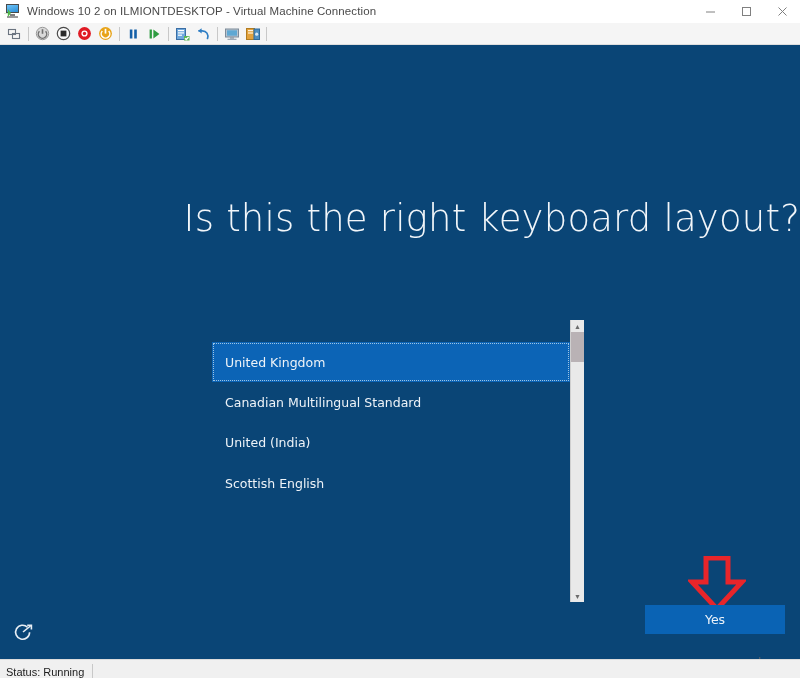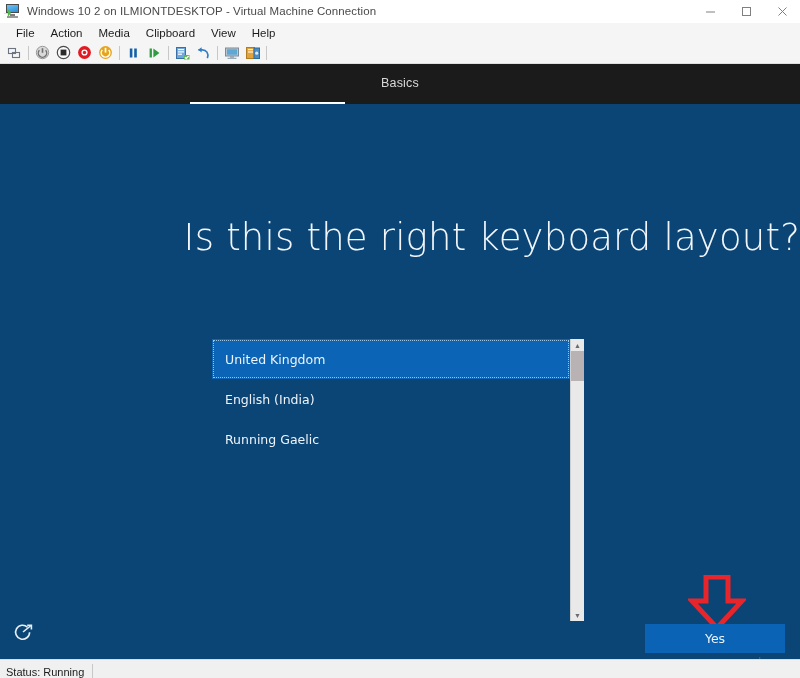"File" div.menubar { html: <div> <div>File</div> <div>Action</div> <div>Media</div> <div>Clipboard</div> <div>View</div> <div>Help</div> </div> -> none }
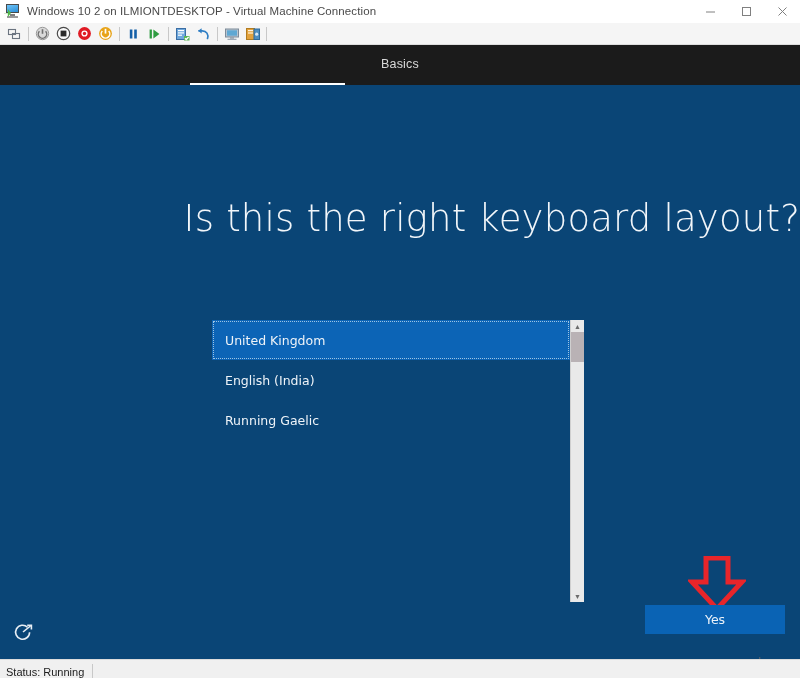"Basics" div.oobe-header { html: <div> <div>Basics</div> <div></div> </div> -> none }
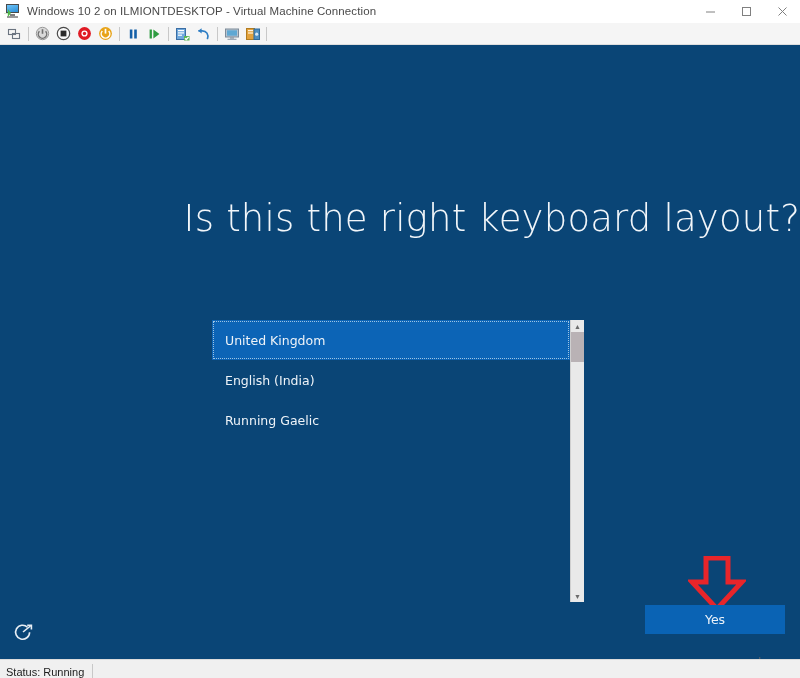"United Kingdom" .list-area { margin-top: none -> 22px }
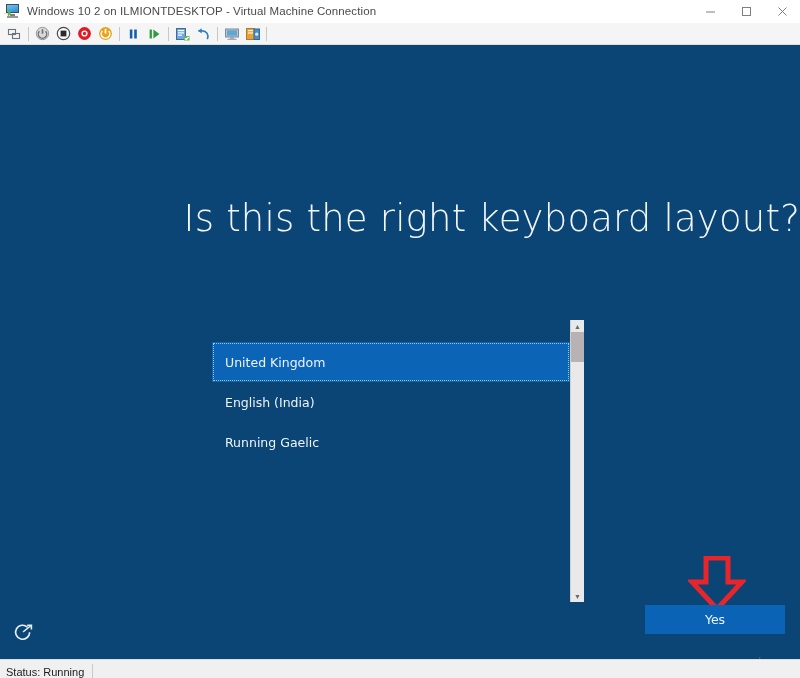"Canadian Multilingual Standard" div.list-item { html: none -> <div>Canadian Multilingual Standard</div> }
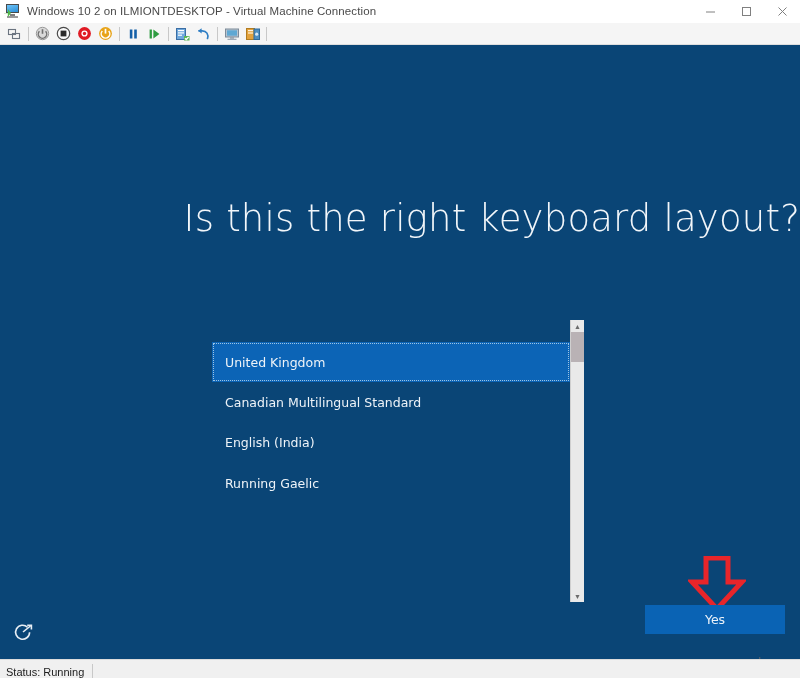"English (India)" div.list-item { text: English -> United }
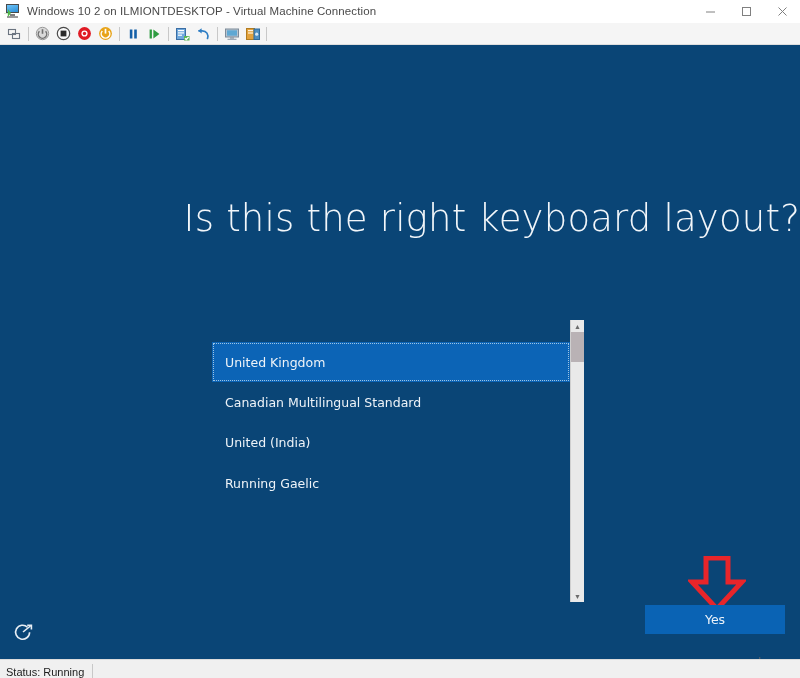"Running Gaelic" div.list-item { text: Running Gaelic -> Scottish English }
